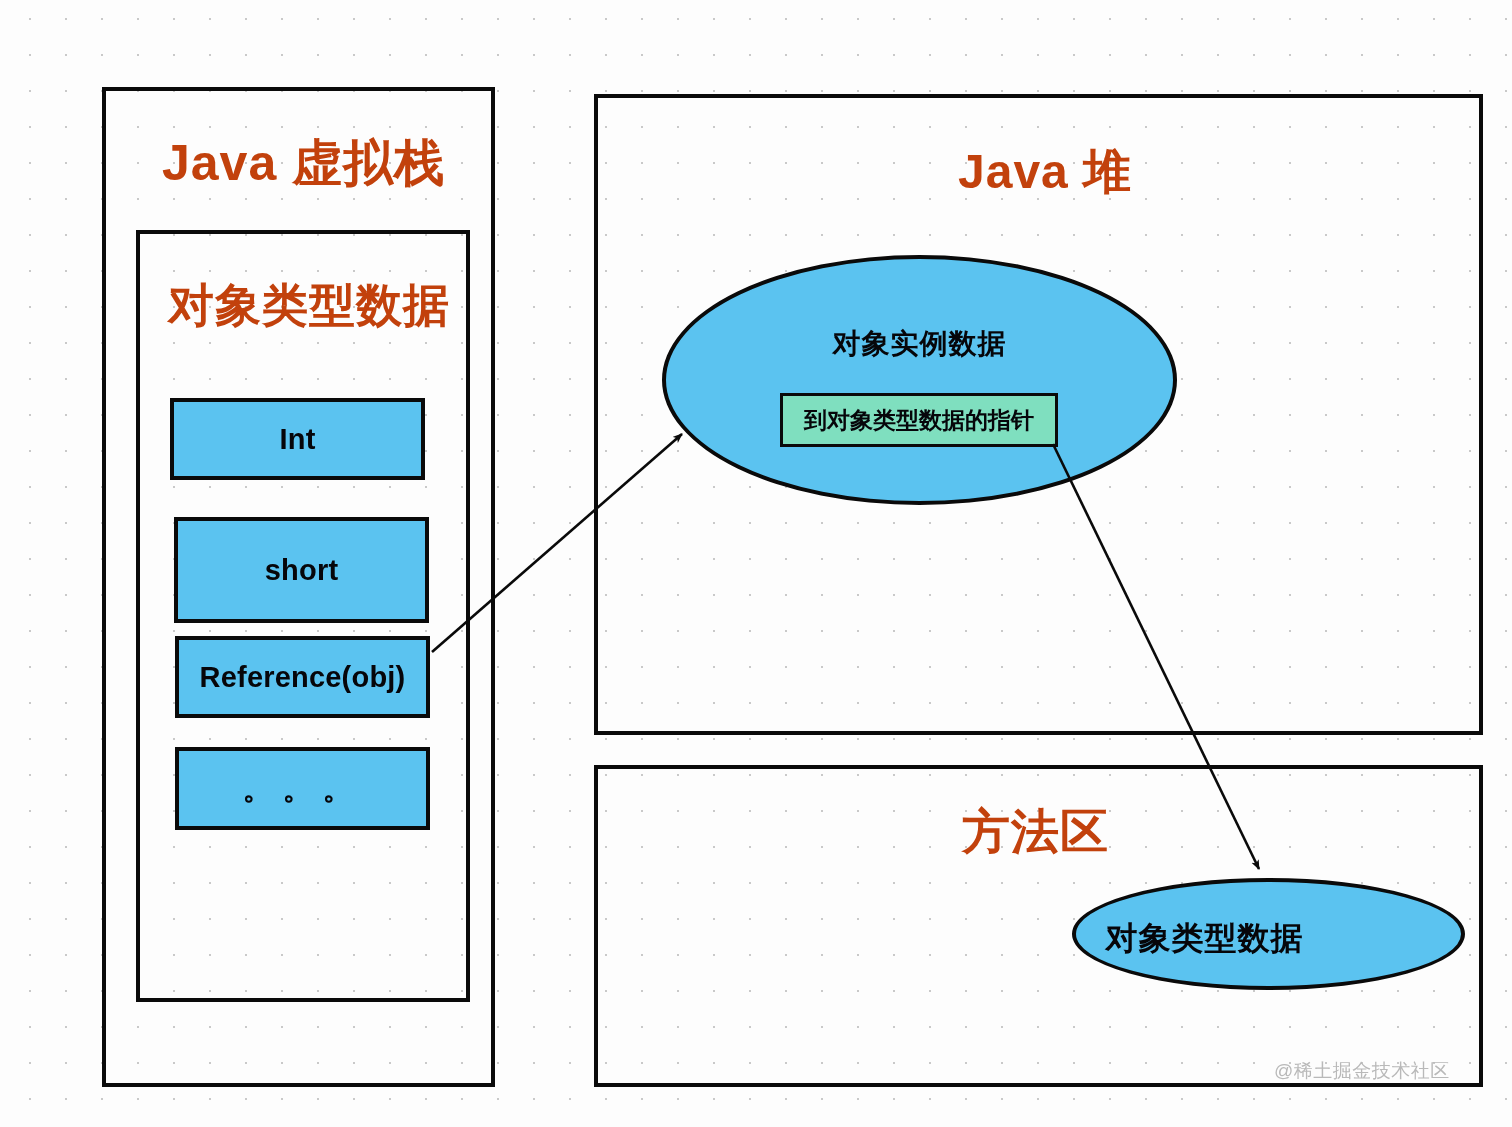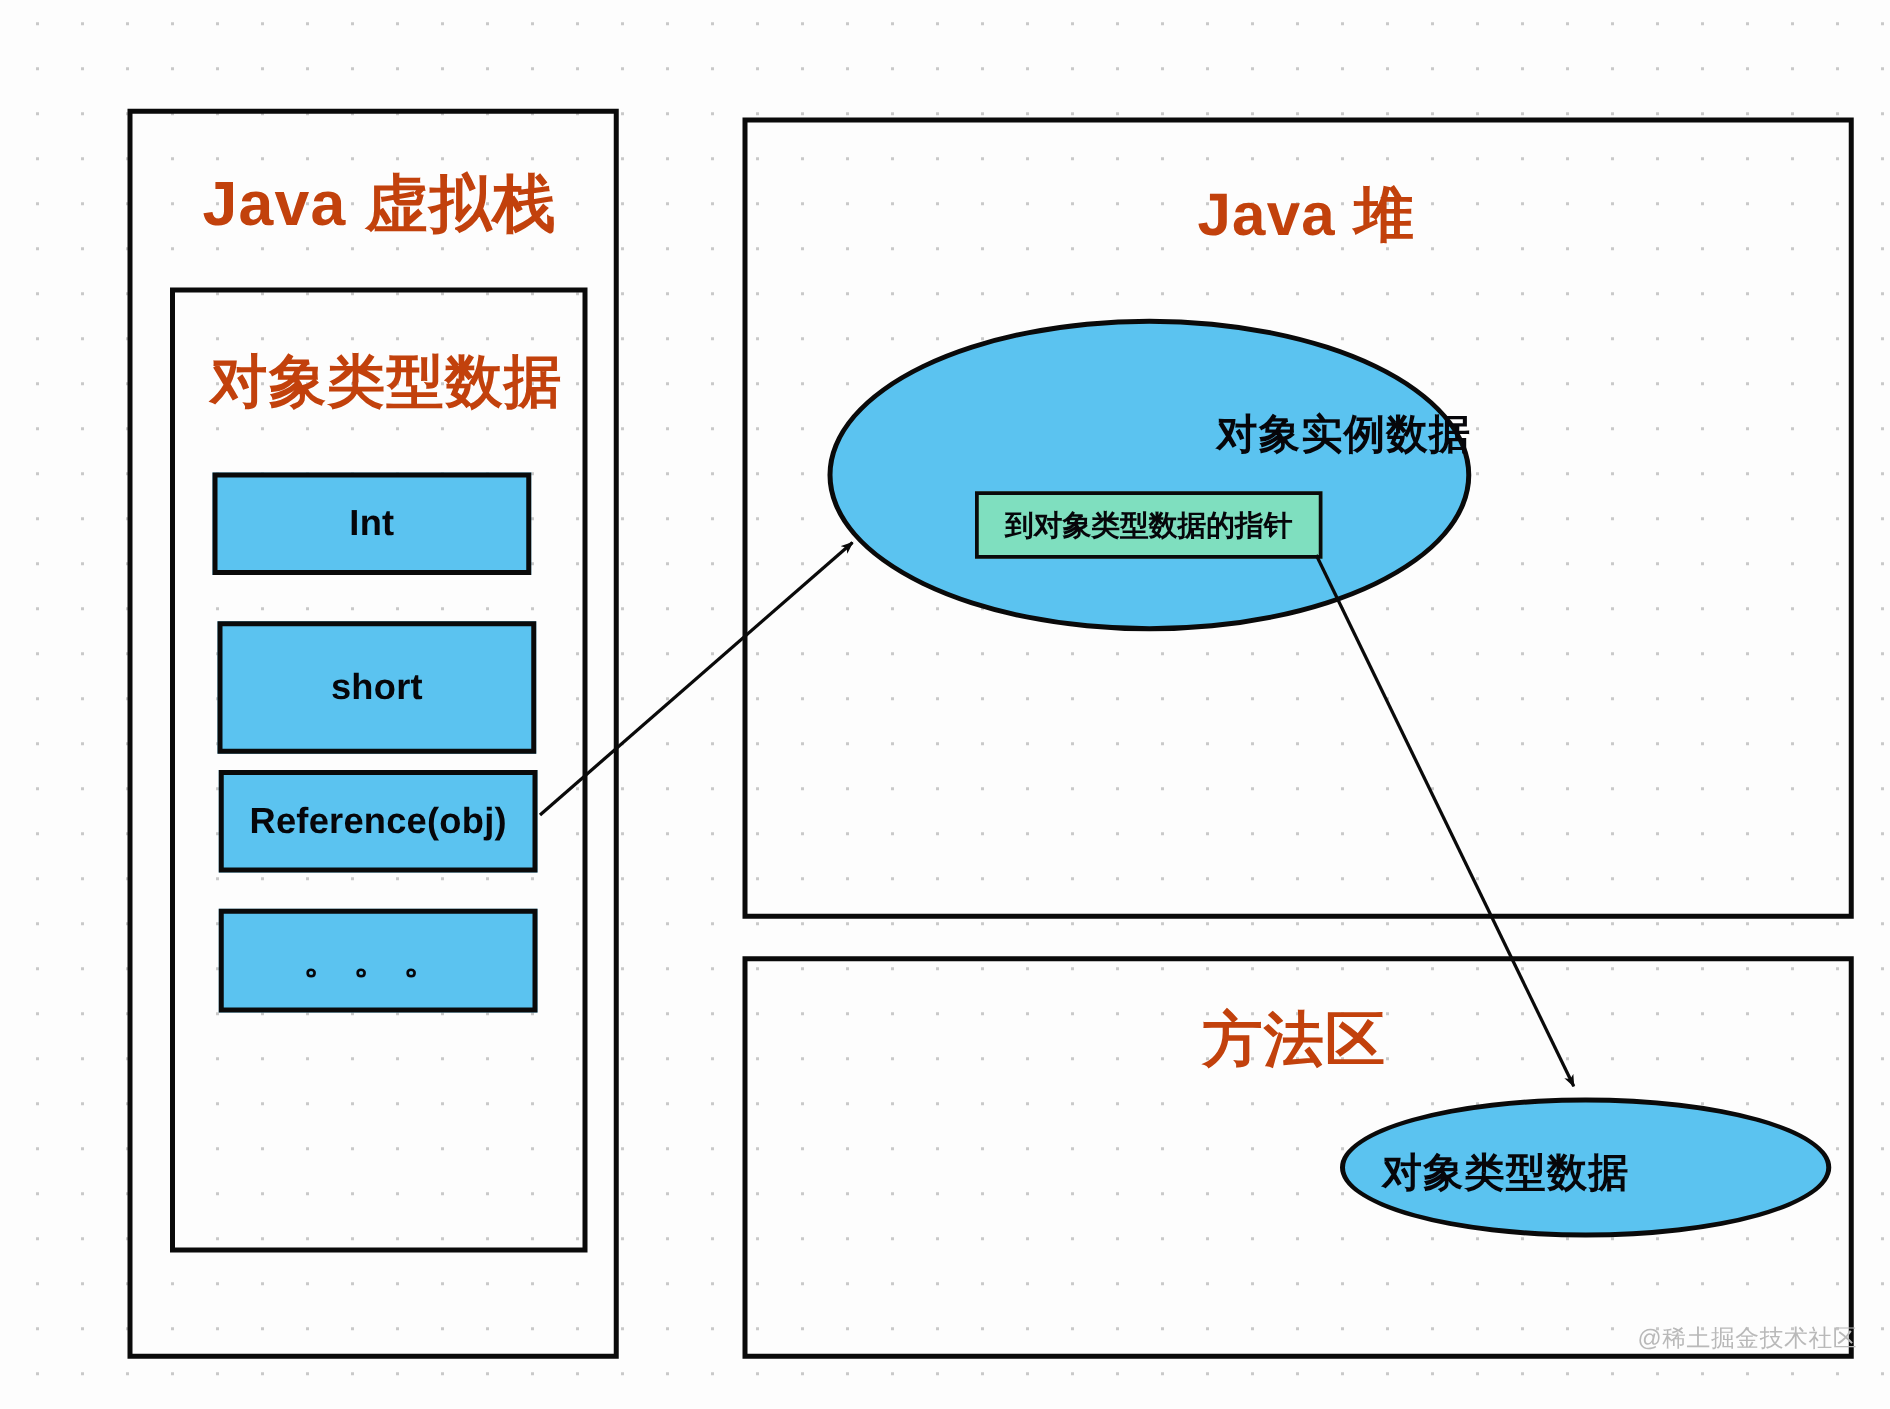"对象实例数据" div.ellipse-label { font-size: 33px -> 28px; text-align: right -> none }
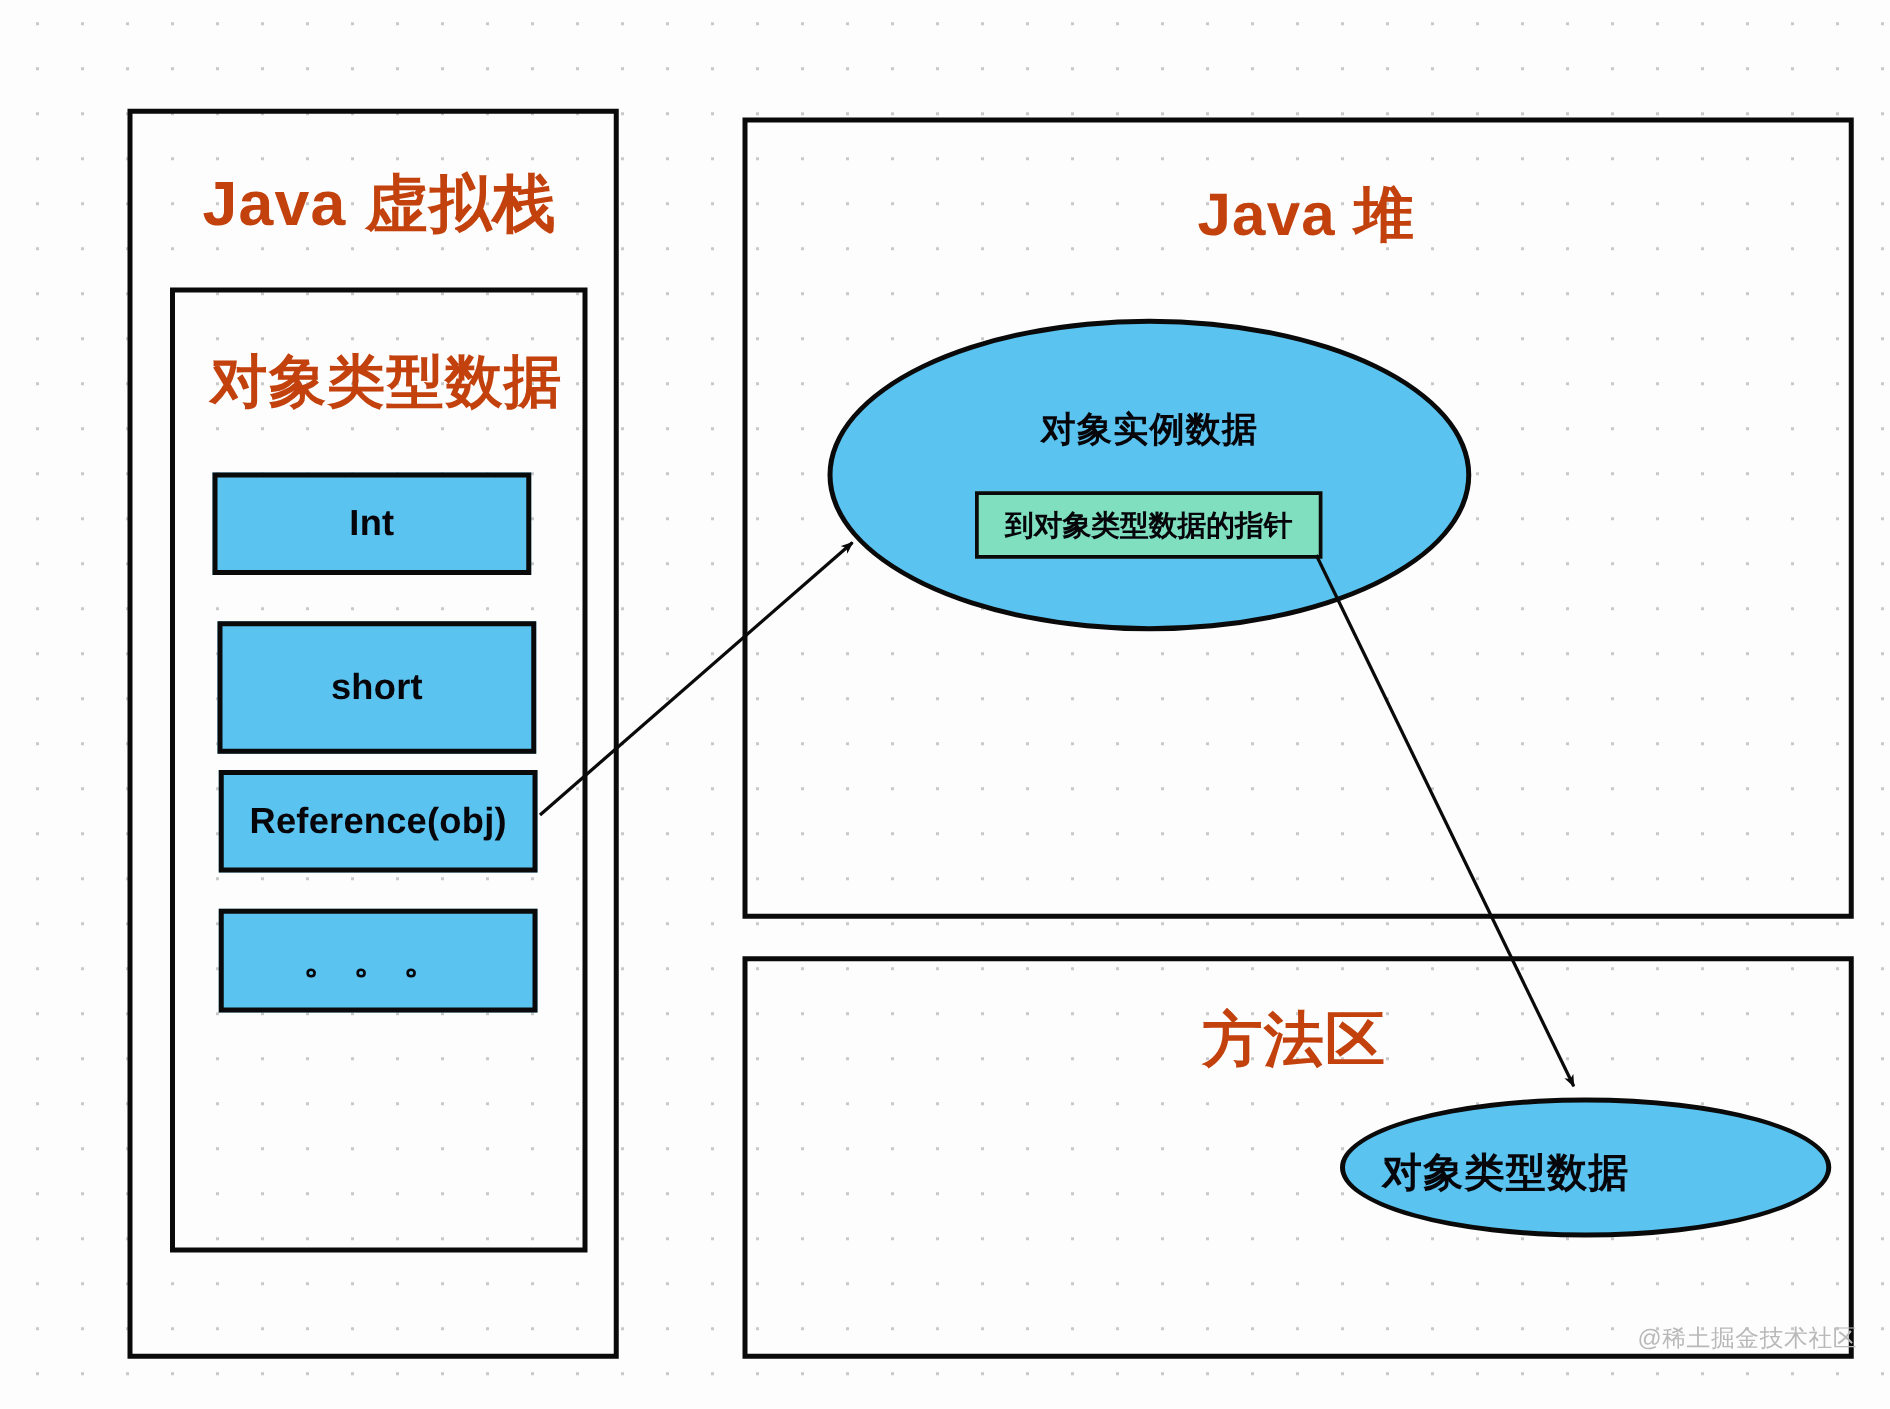"Int" .slot { margin-top: none -> 20px }
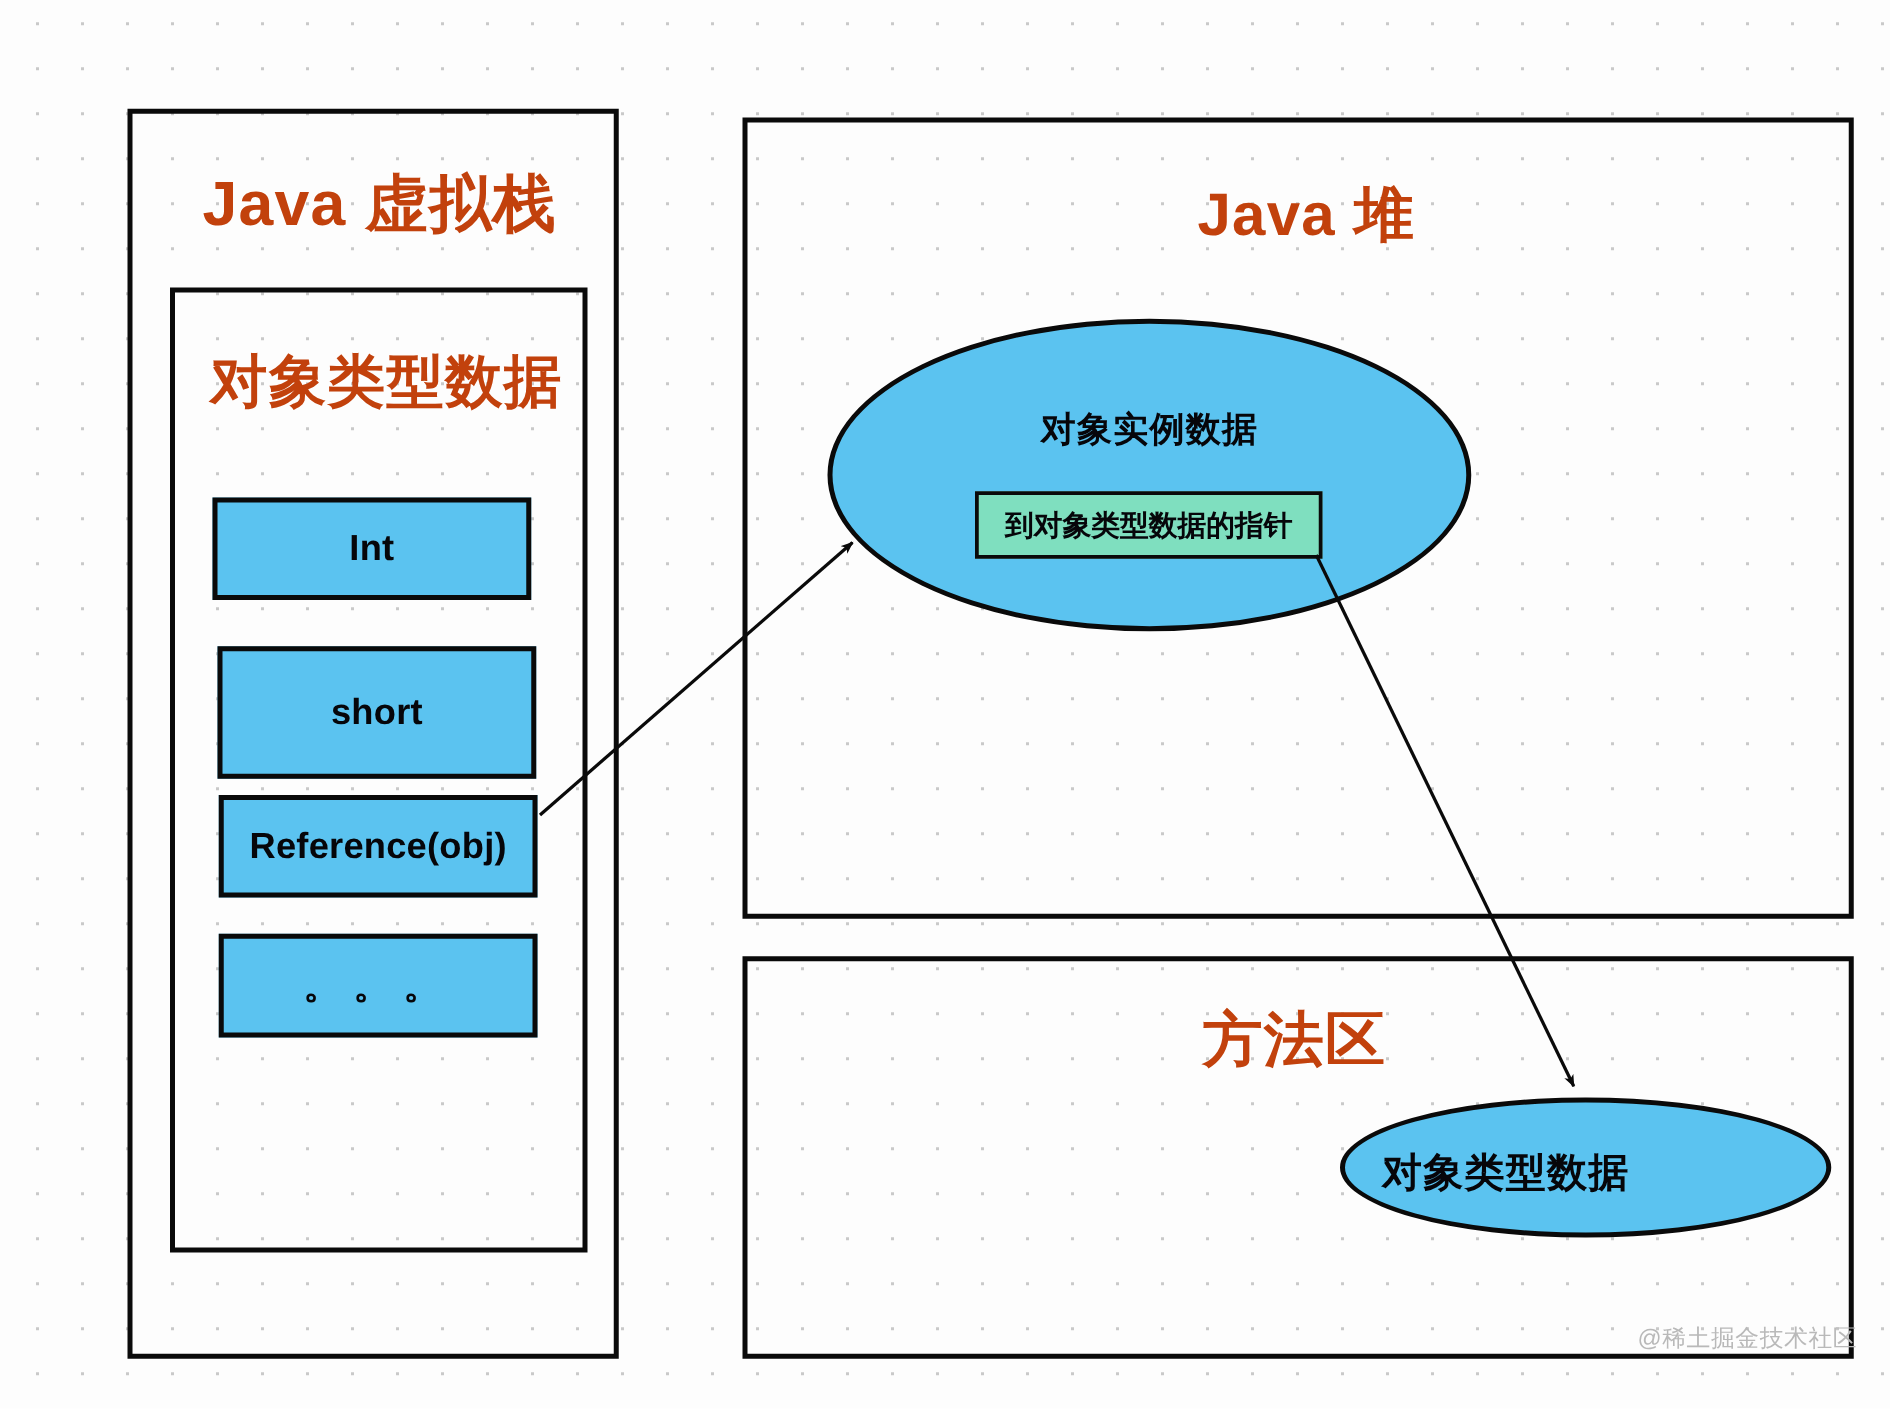"@稀土掘金技术社区" div.watermark { margin-left: 36px -> none }
